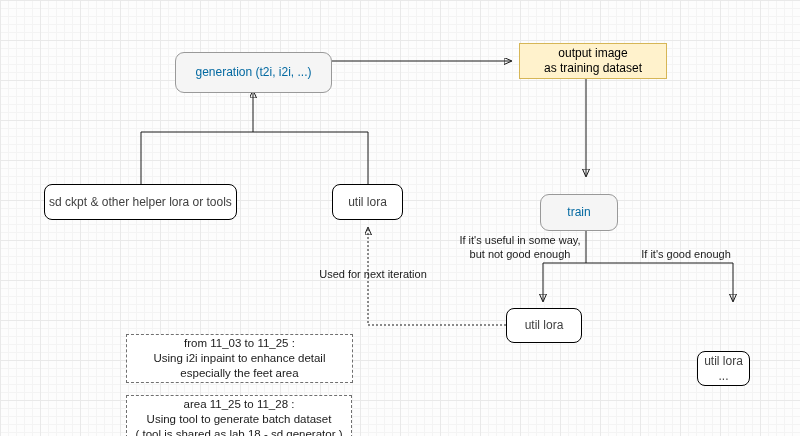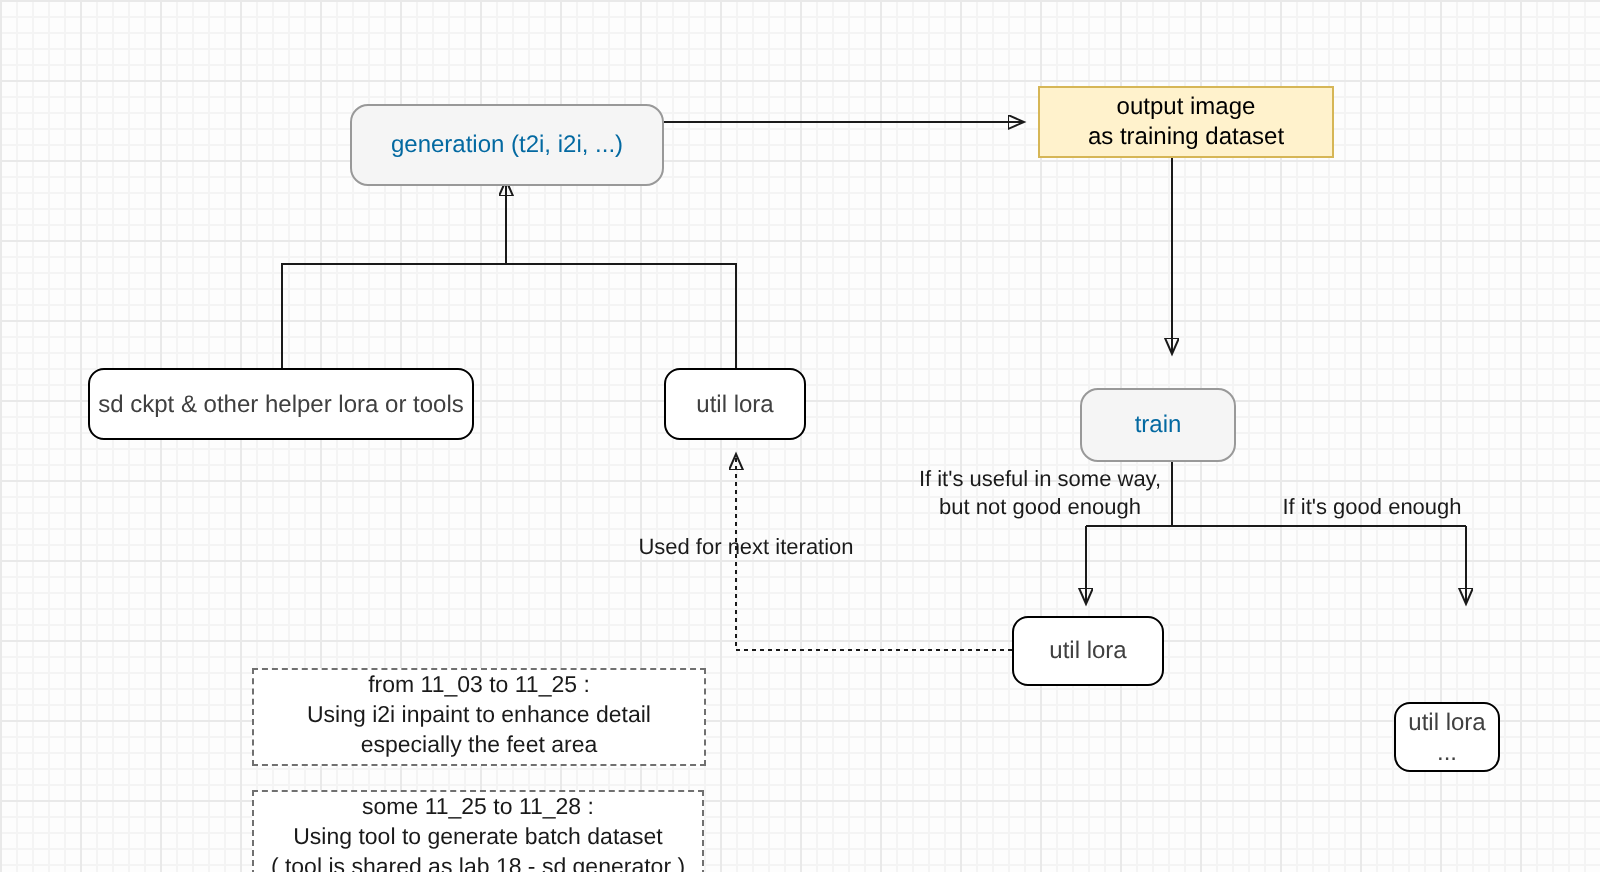"some 11_25 to 11_28 :" span { text: some -> area }
